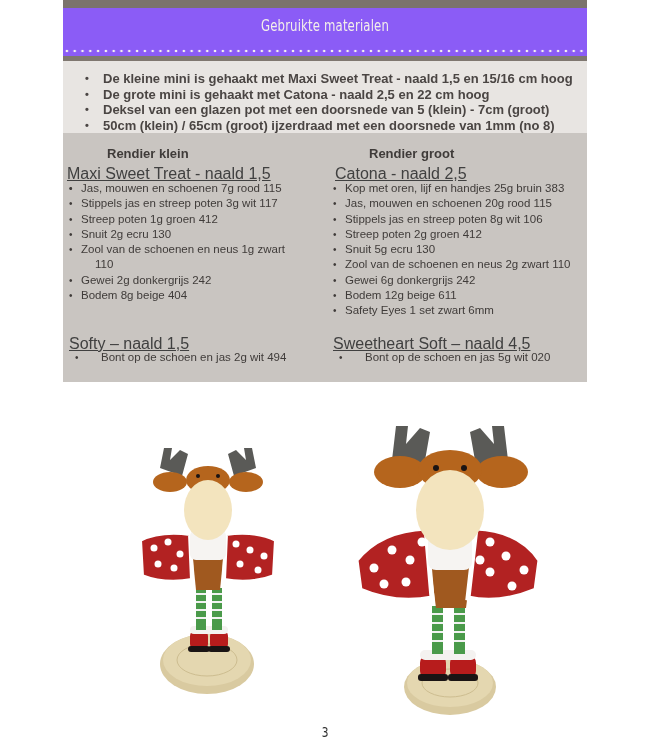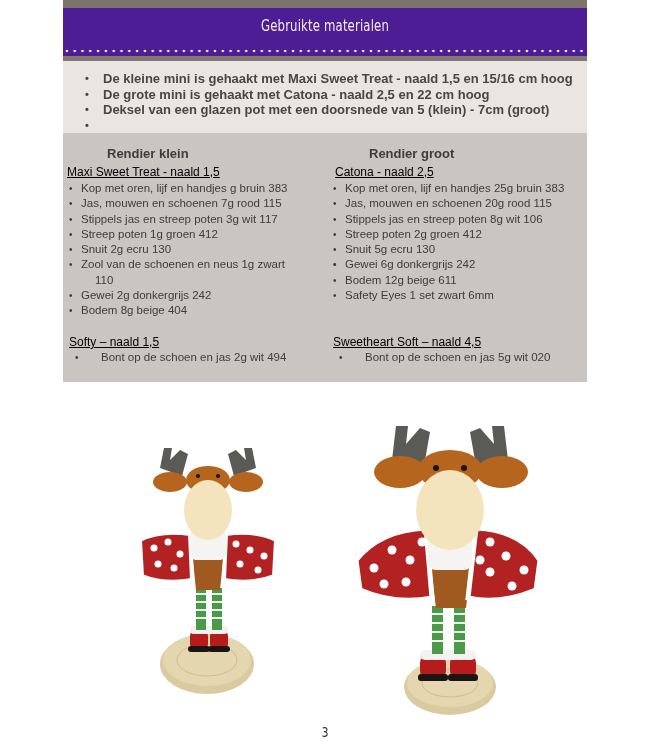"Gebruikte materialen" .header { background: #4c1d95 -> #8b5cf6 }
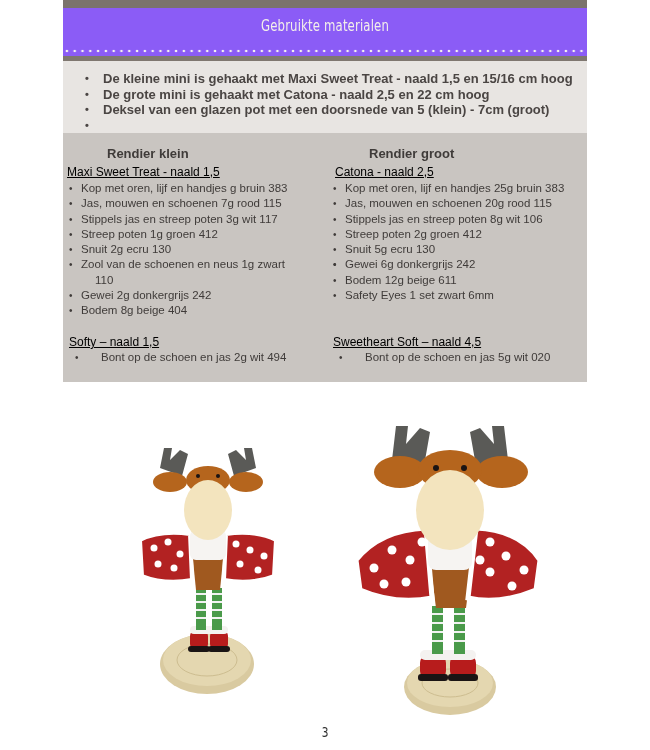"50cm (klein) / 65cm (groot)" span { html: none -> <span>50cm (klein) / 65cm (groot) ijzerdraad met een doorsnede van 1mm (no 8)</span> }
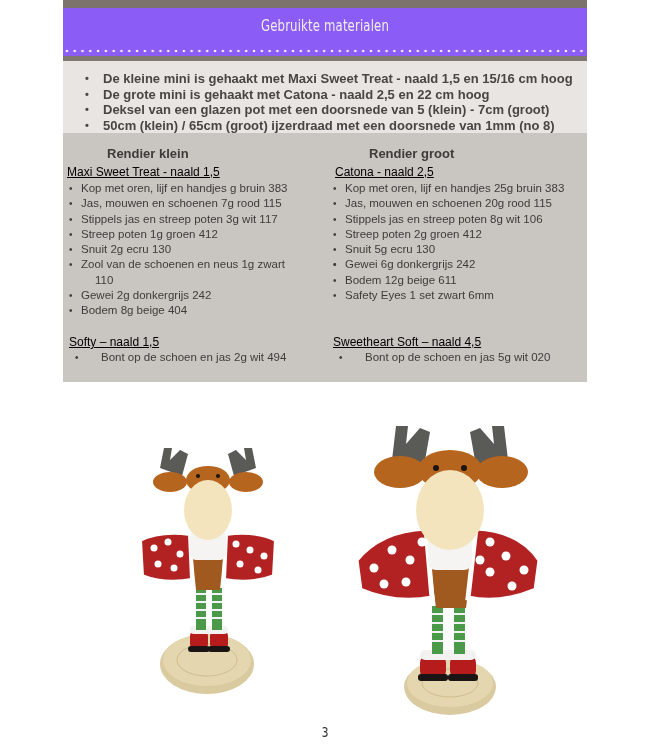"Maxi Sweet Treat - naald" .section-head { color: #000000 -> #404040; font-size: 12px -> 16px }
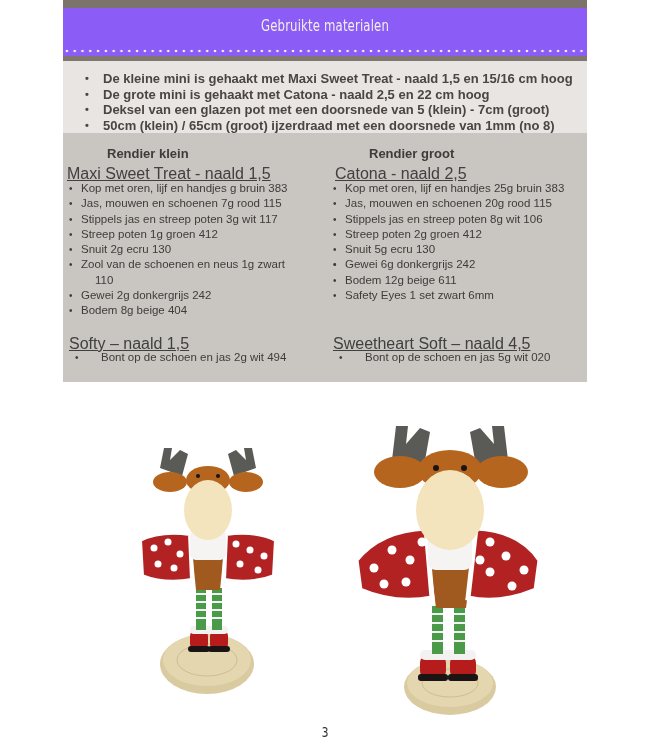"Kop met oren, lijf en handjes g" span { html: <span>Kop met oren, lijf en handjes g bruin 383</span> -> none }
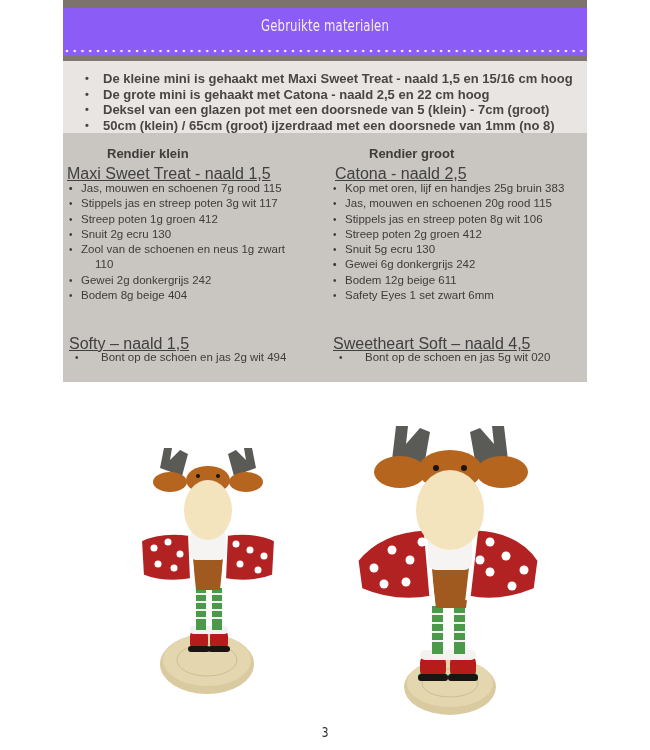"Zool van de schoenen en neus 2g" span { html: none -> <span>Zool van de schoenen en neus 2g zwart 110</span> }
